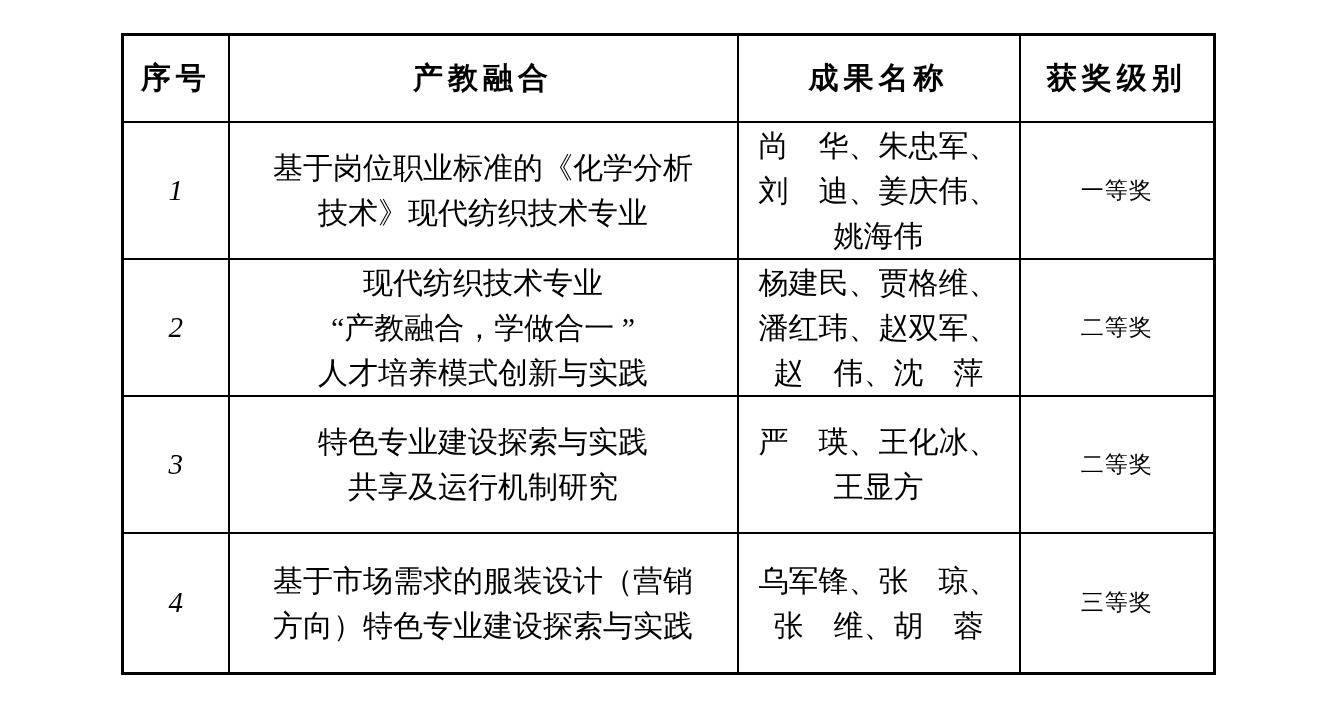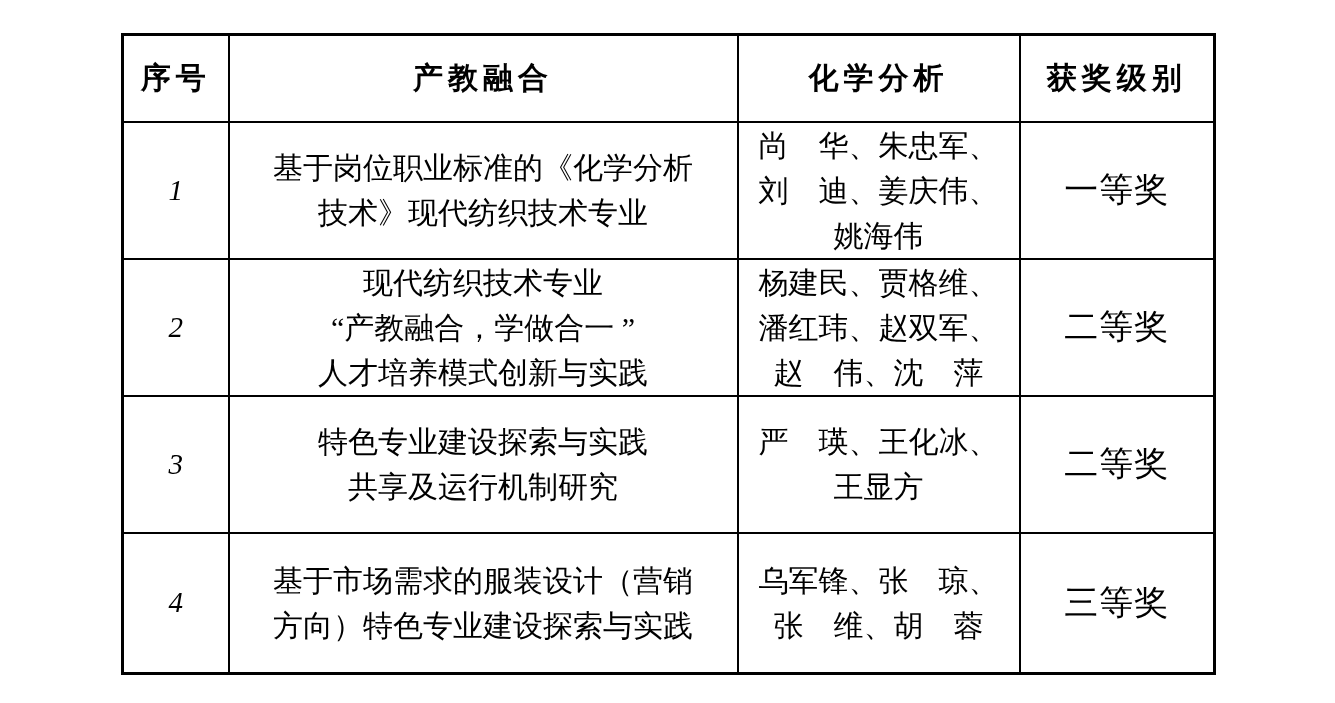"化学分析" th { text: 化学分析 -> 成果名称 }
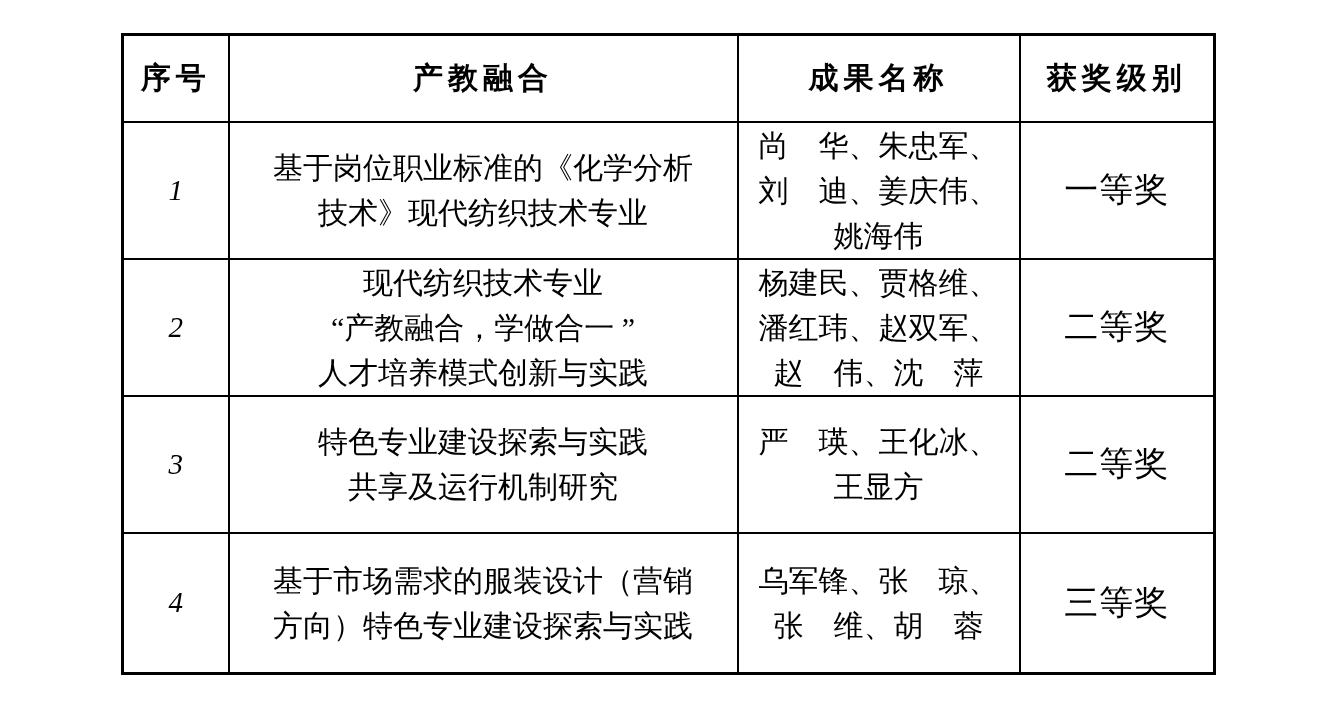"一等奖" td.award { font-size: 34px -> 23px }
